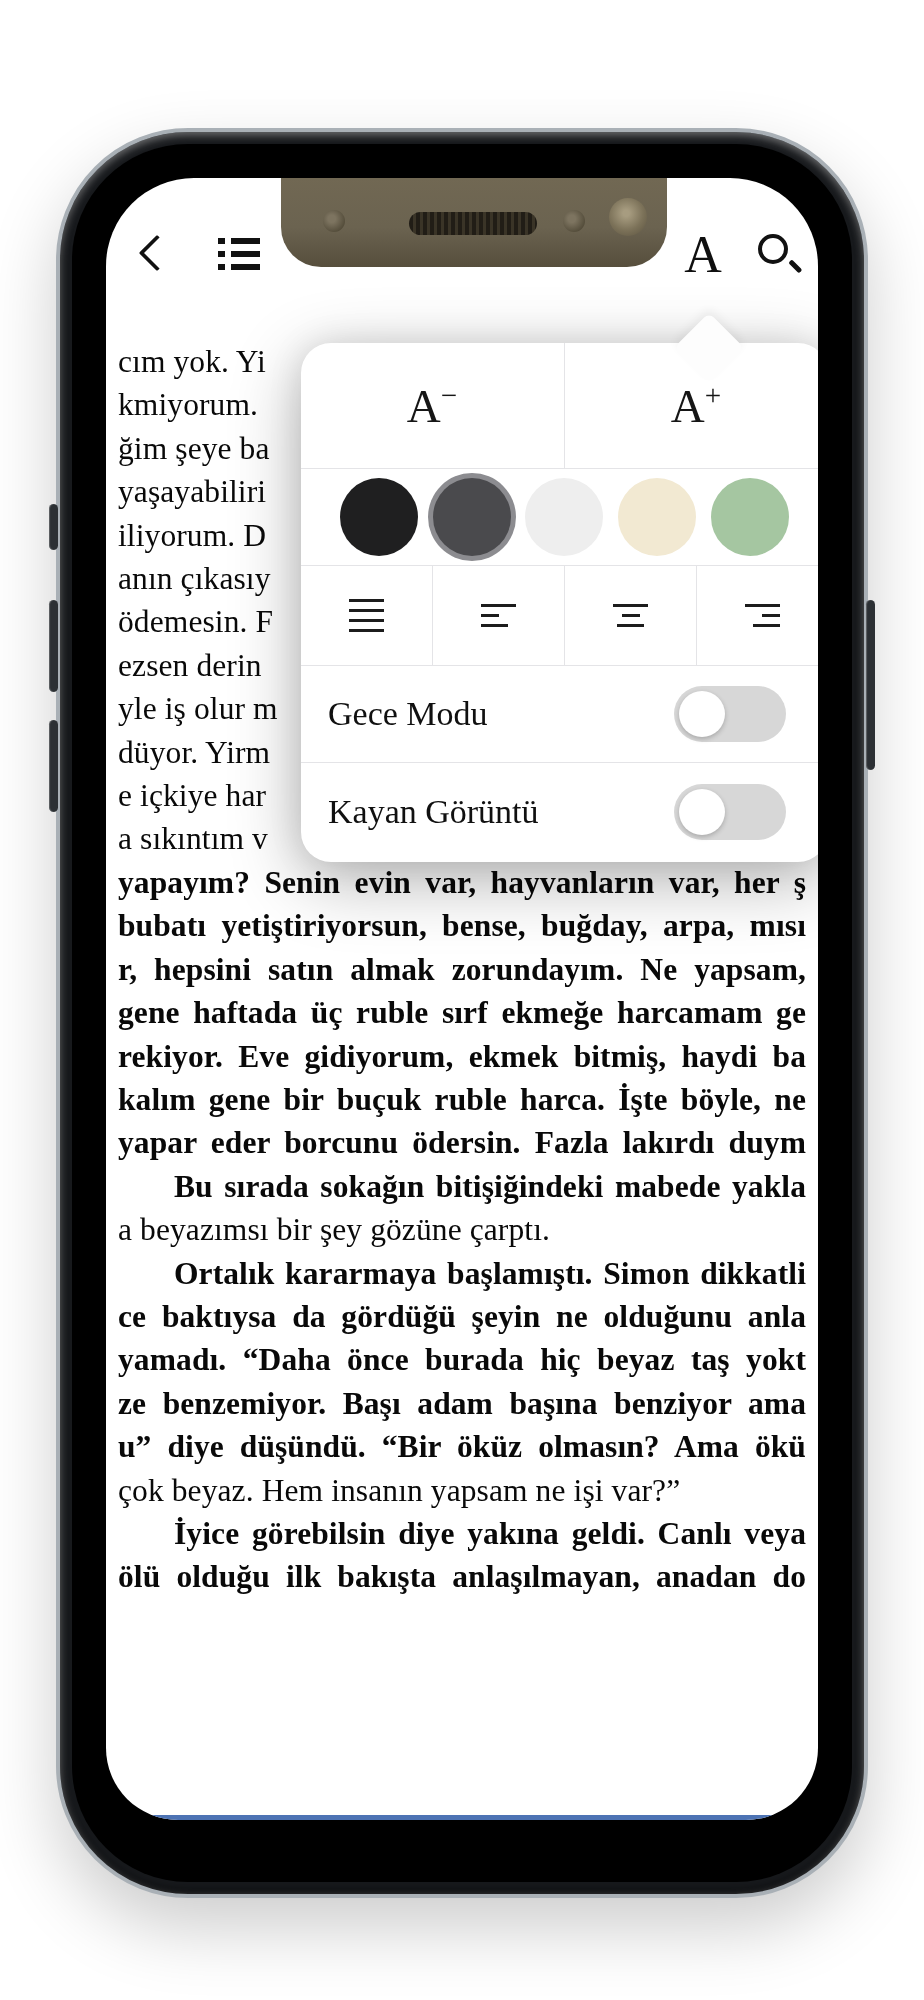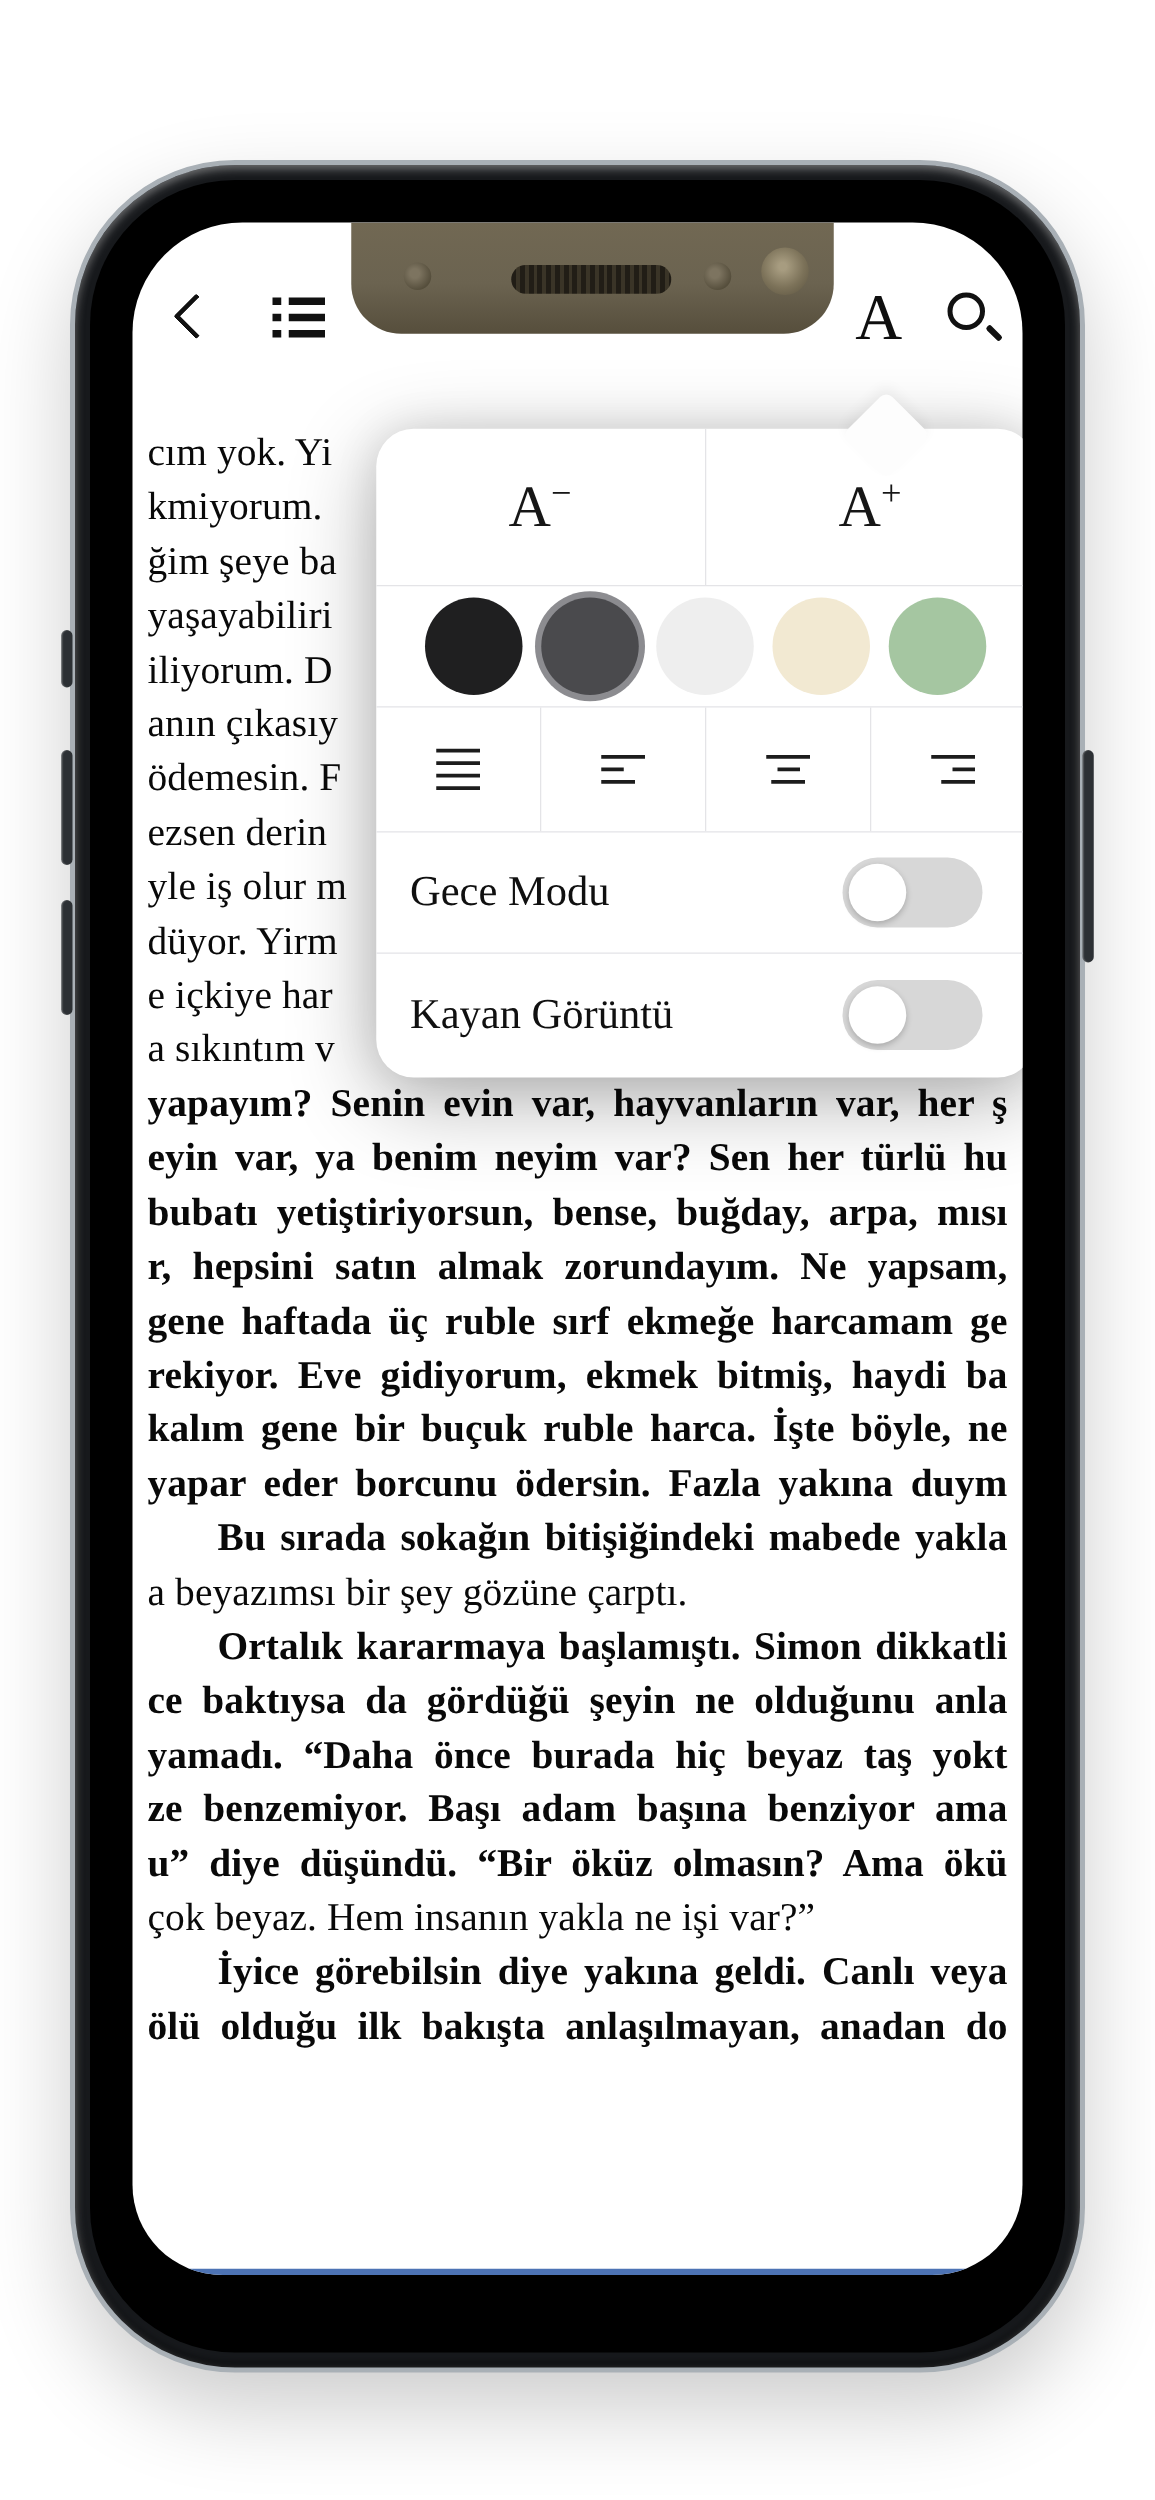"eyin var, ya benim neyim" div.line { html: <div>eyin var, ya benim neyim var? Sen her türlü hu</div> -> none }
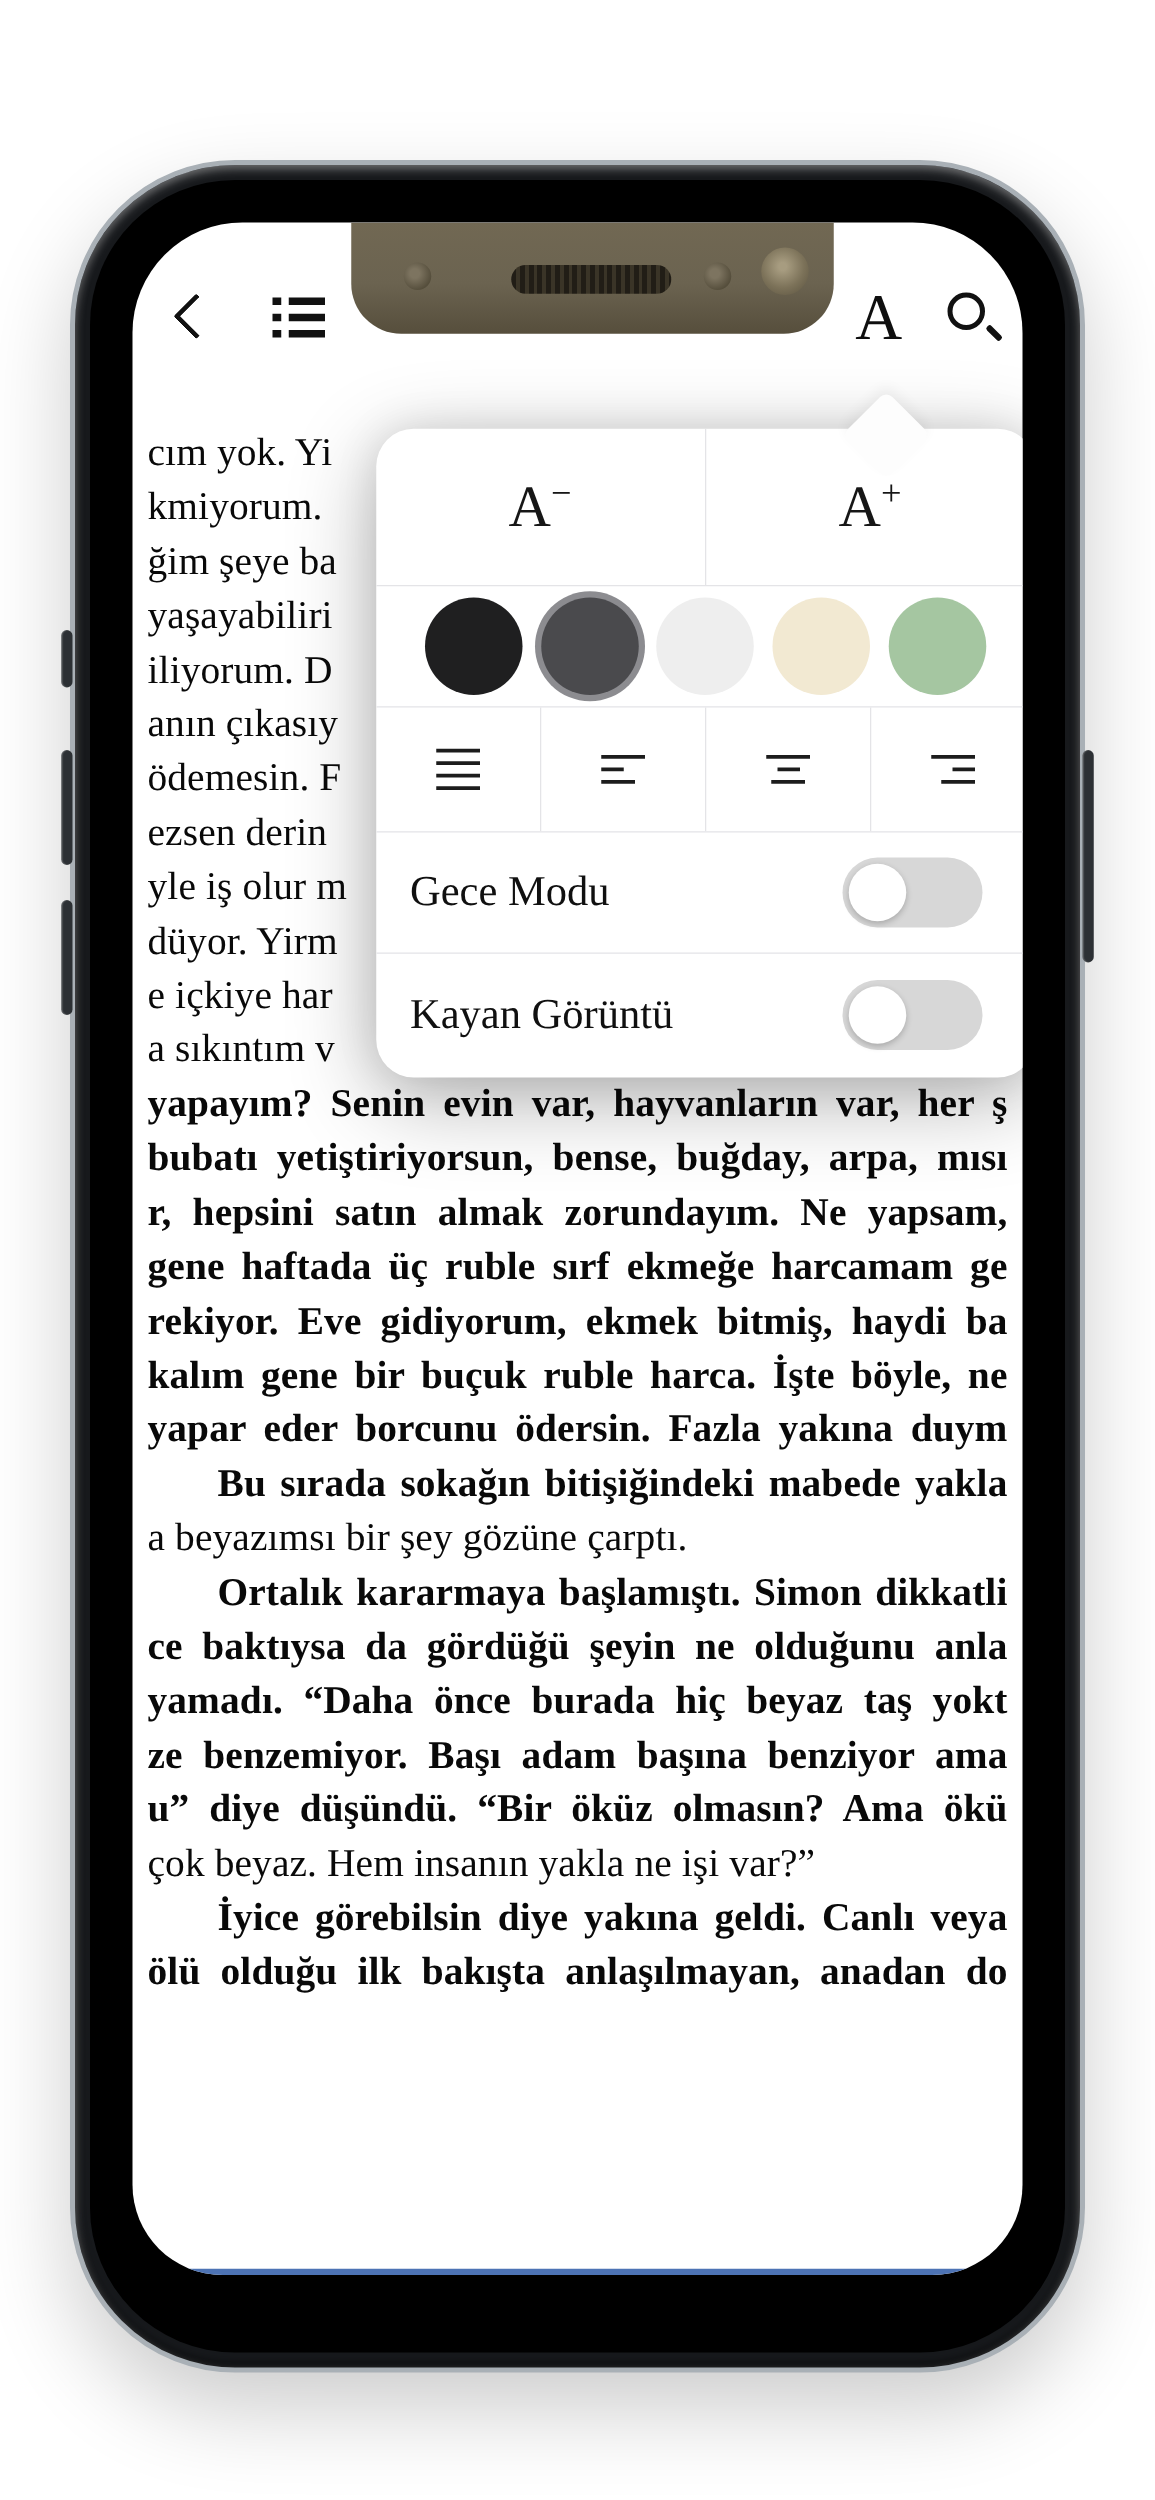"yapar eder borcunu ödersin. Fazla" div.line { text: yakına -> lakırdı }
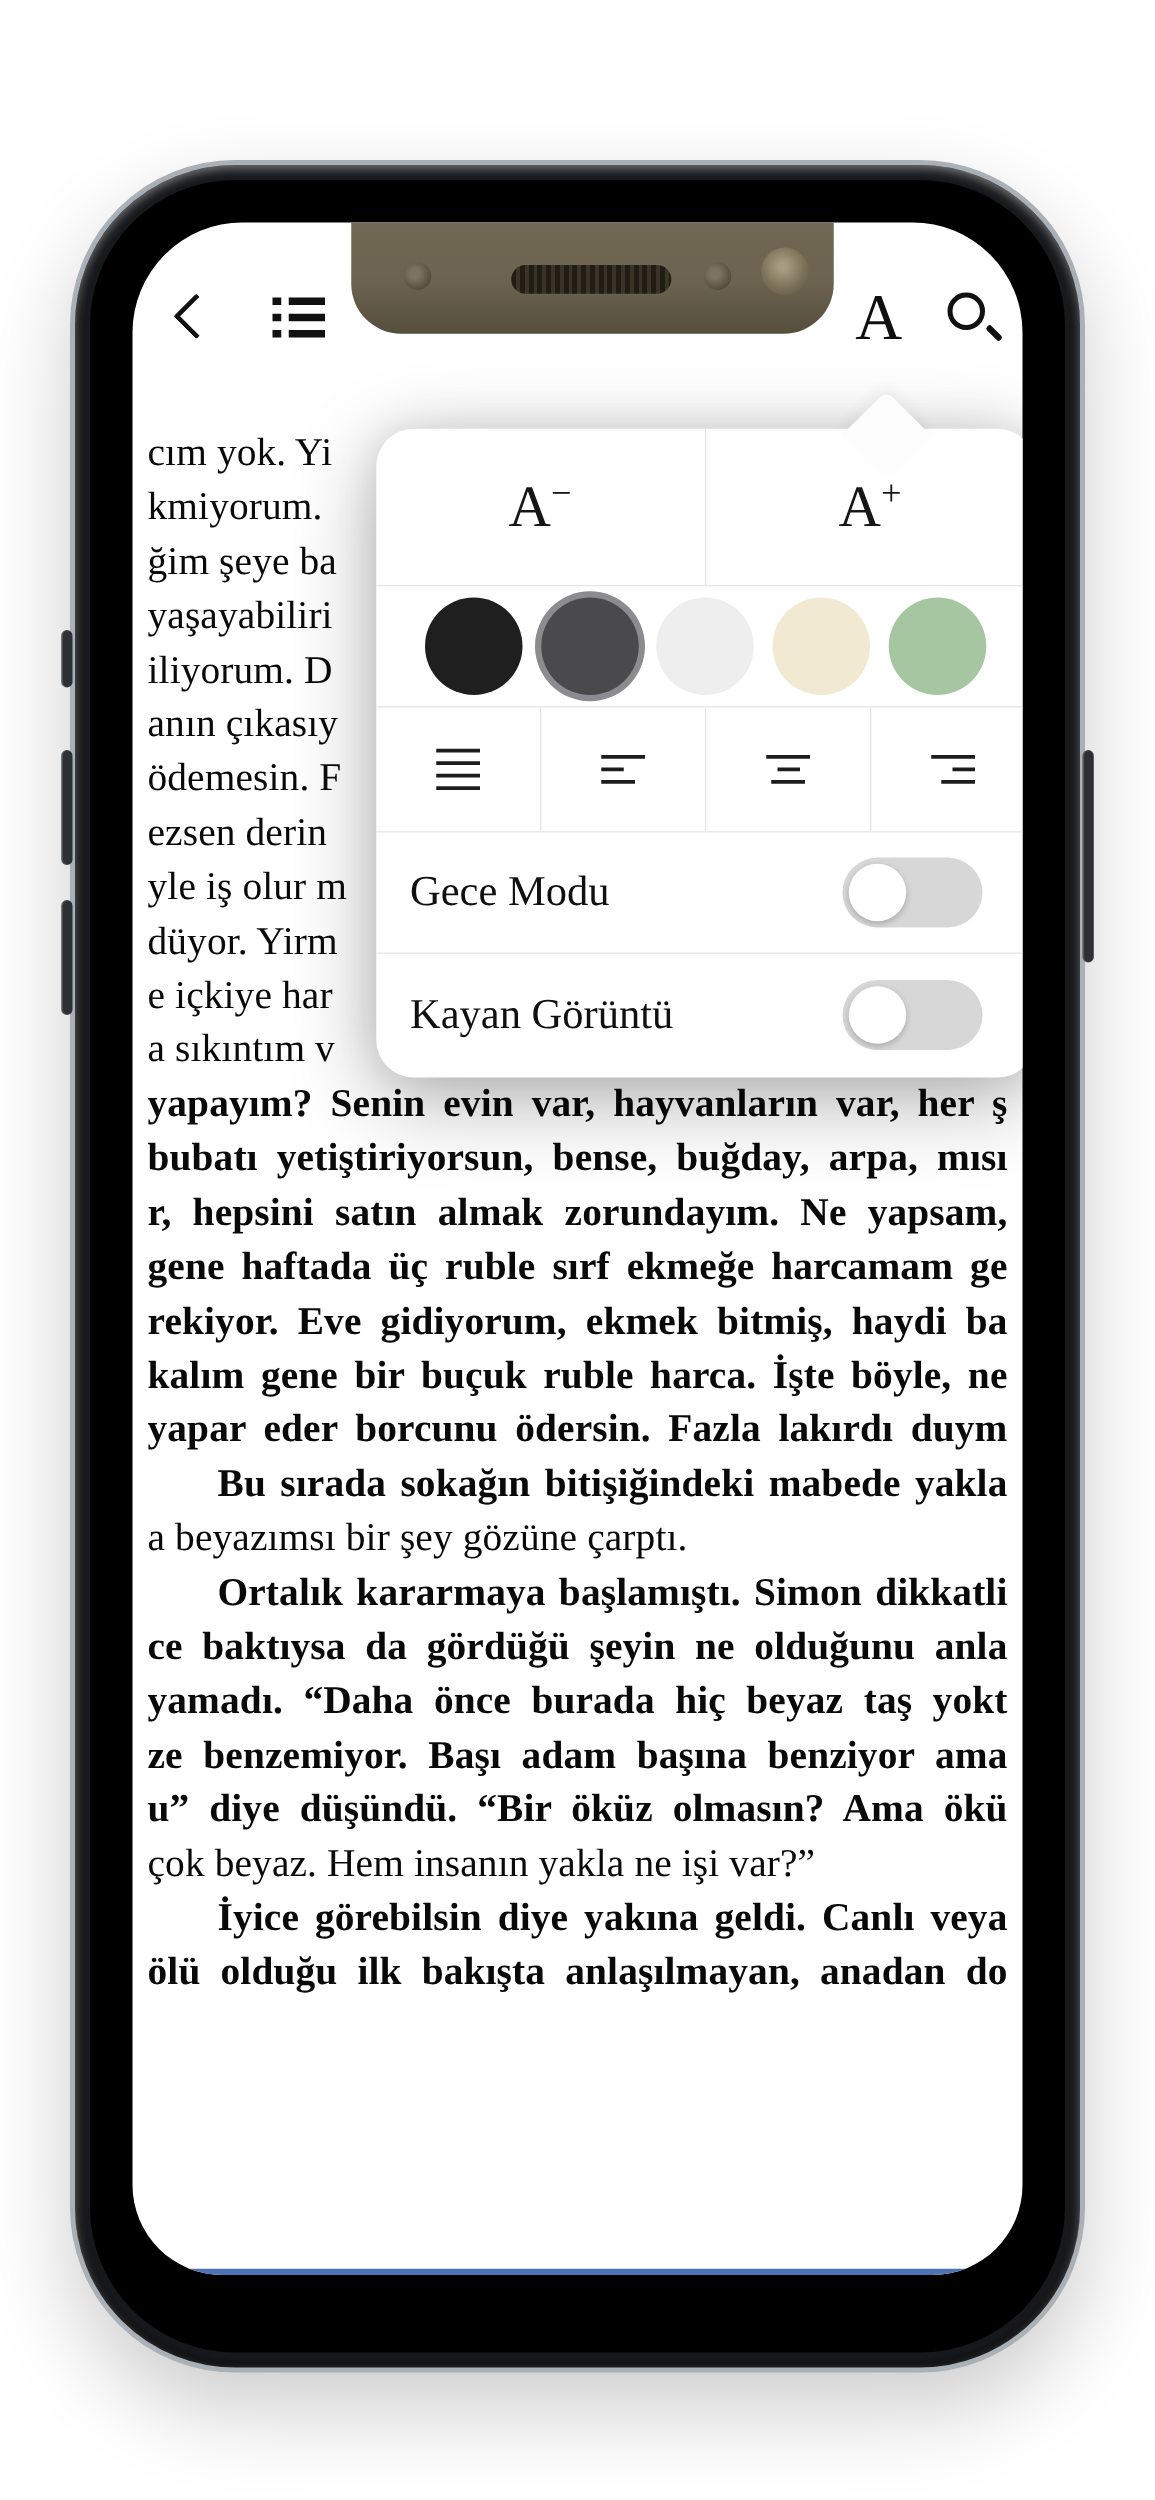"çok beyaz. Hem insanın yakla" div.line { text: yakla -> yapsam }
